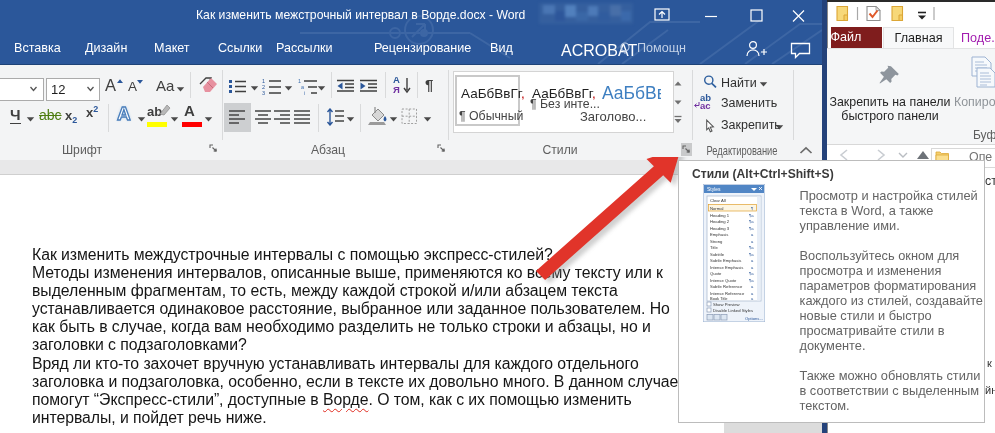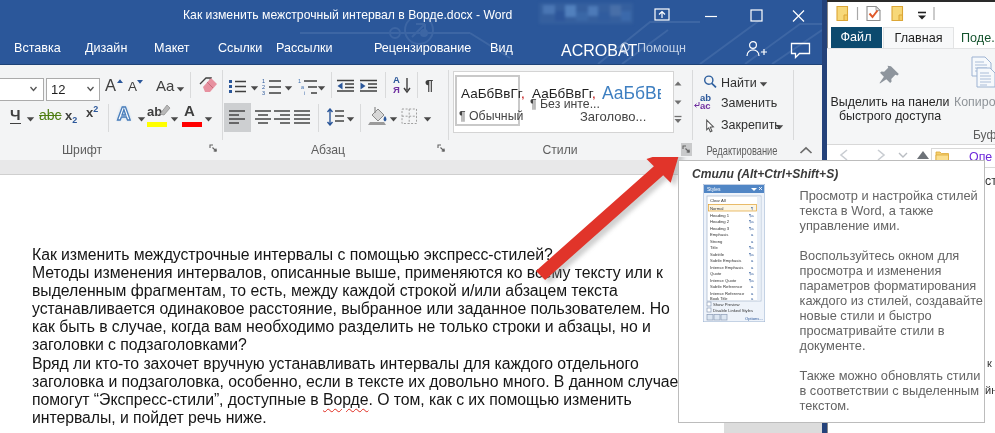"Как изменить межстрочный интервал в" div.abs { left: 183px -> 196px }
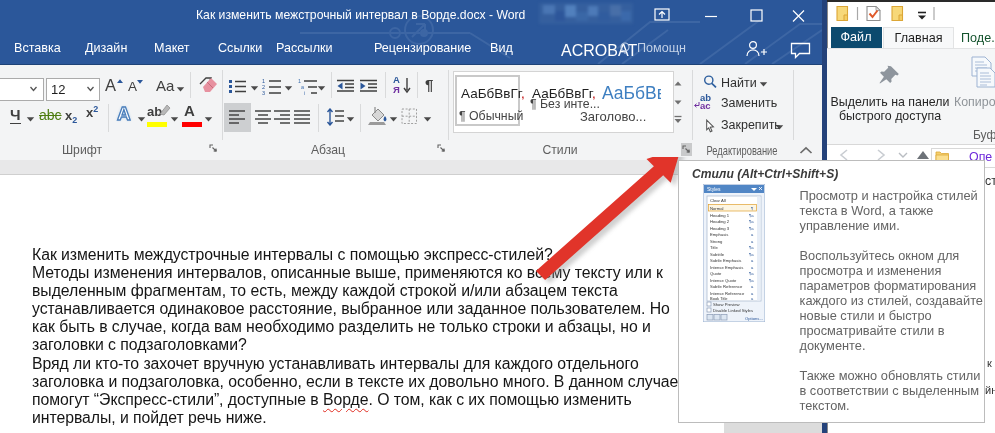"Файл" div.abs { background: #0c4a6e -> #7f1d1d; text-align: center -> left }
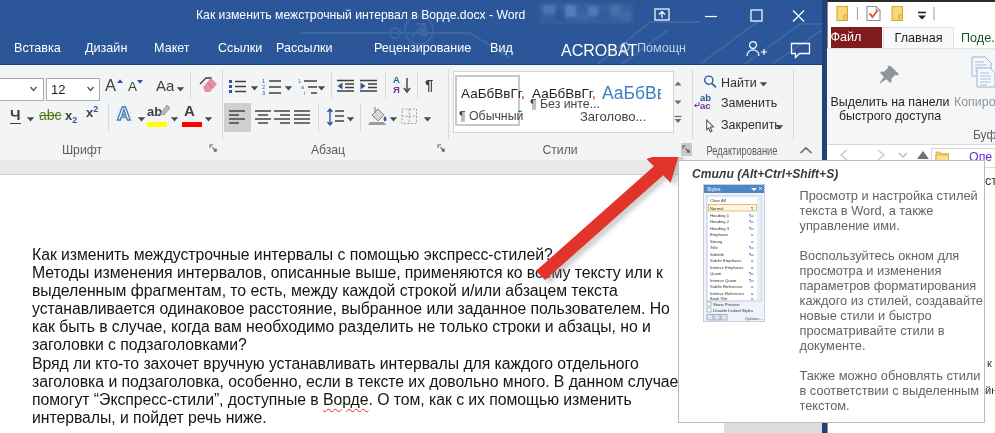"Поде." div.abs { color: #14532d -> #a21caf }
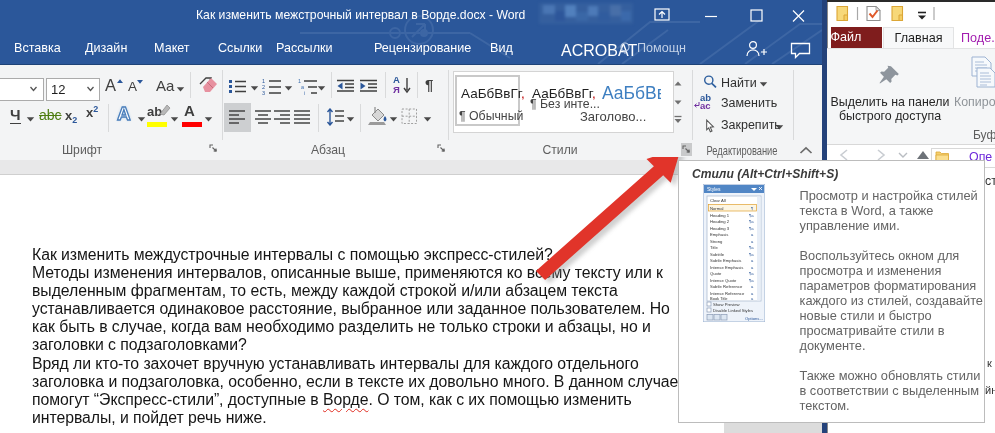"Выделить на панели быстрого доступа" div.abs { text: Выделить на панели быстрого доступа -> Закрепить на панели быстрого панели }
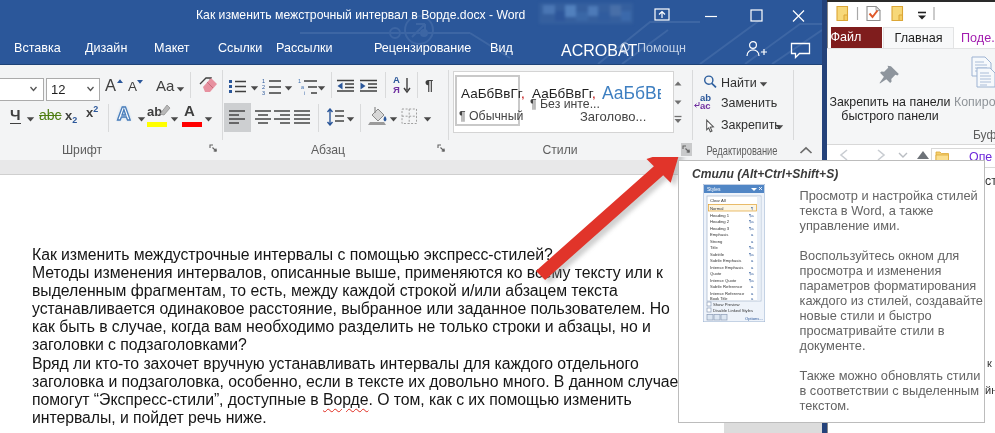"Опе" div.abs { color: #6d28d9 -> #737373 }
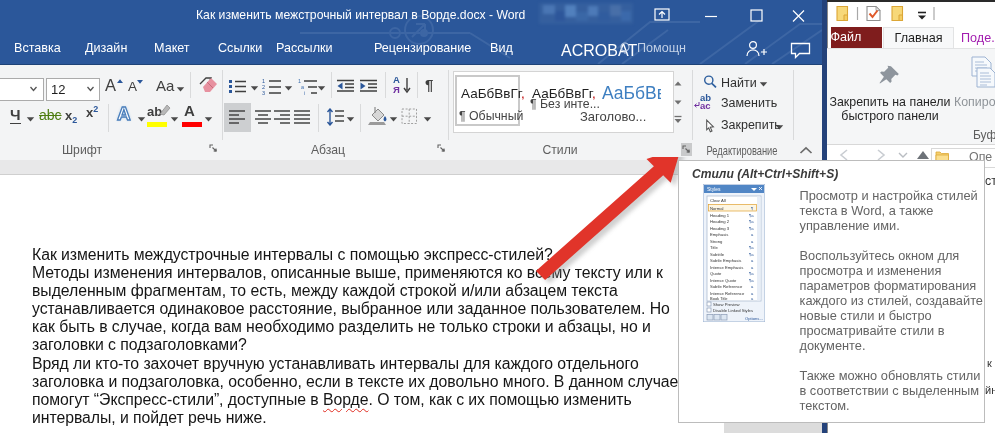"Стили (Alt+Ctrl+Shift+S)" div.abs { font-style: italic -> none }
